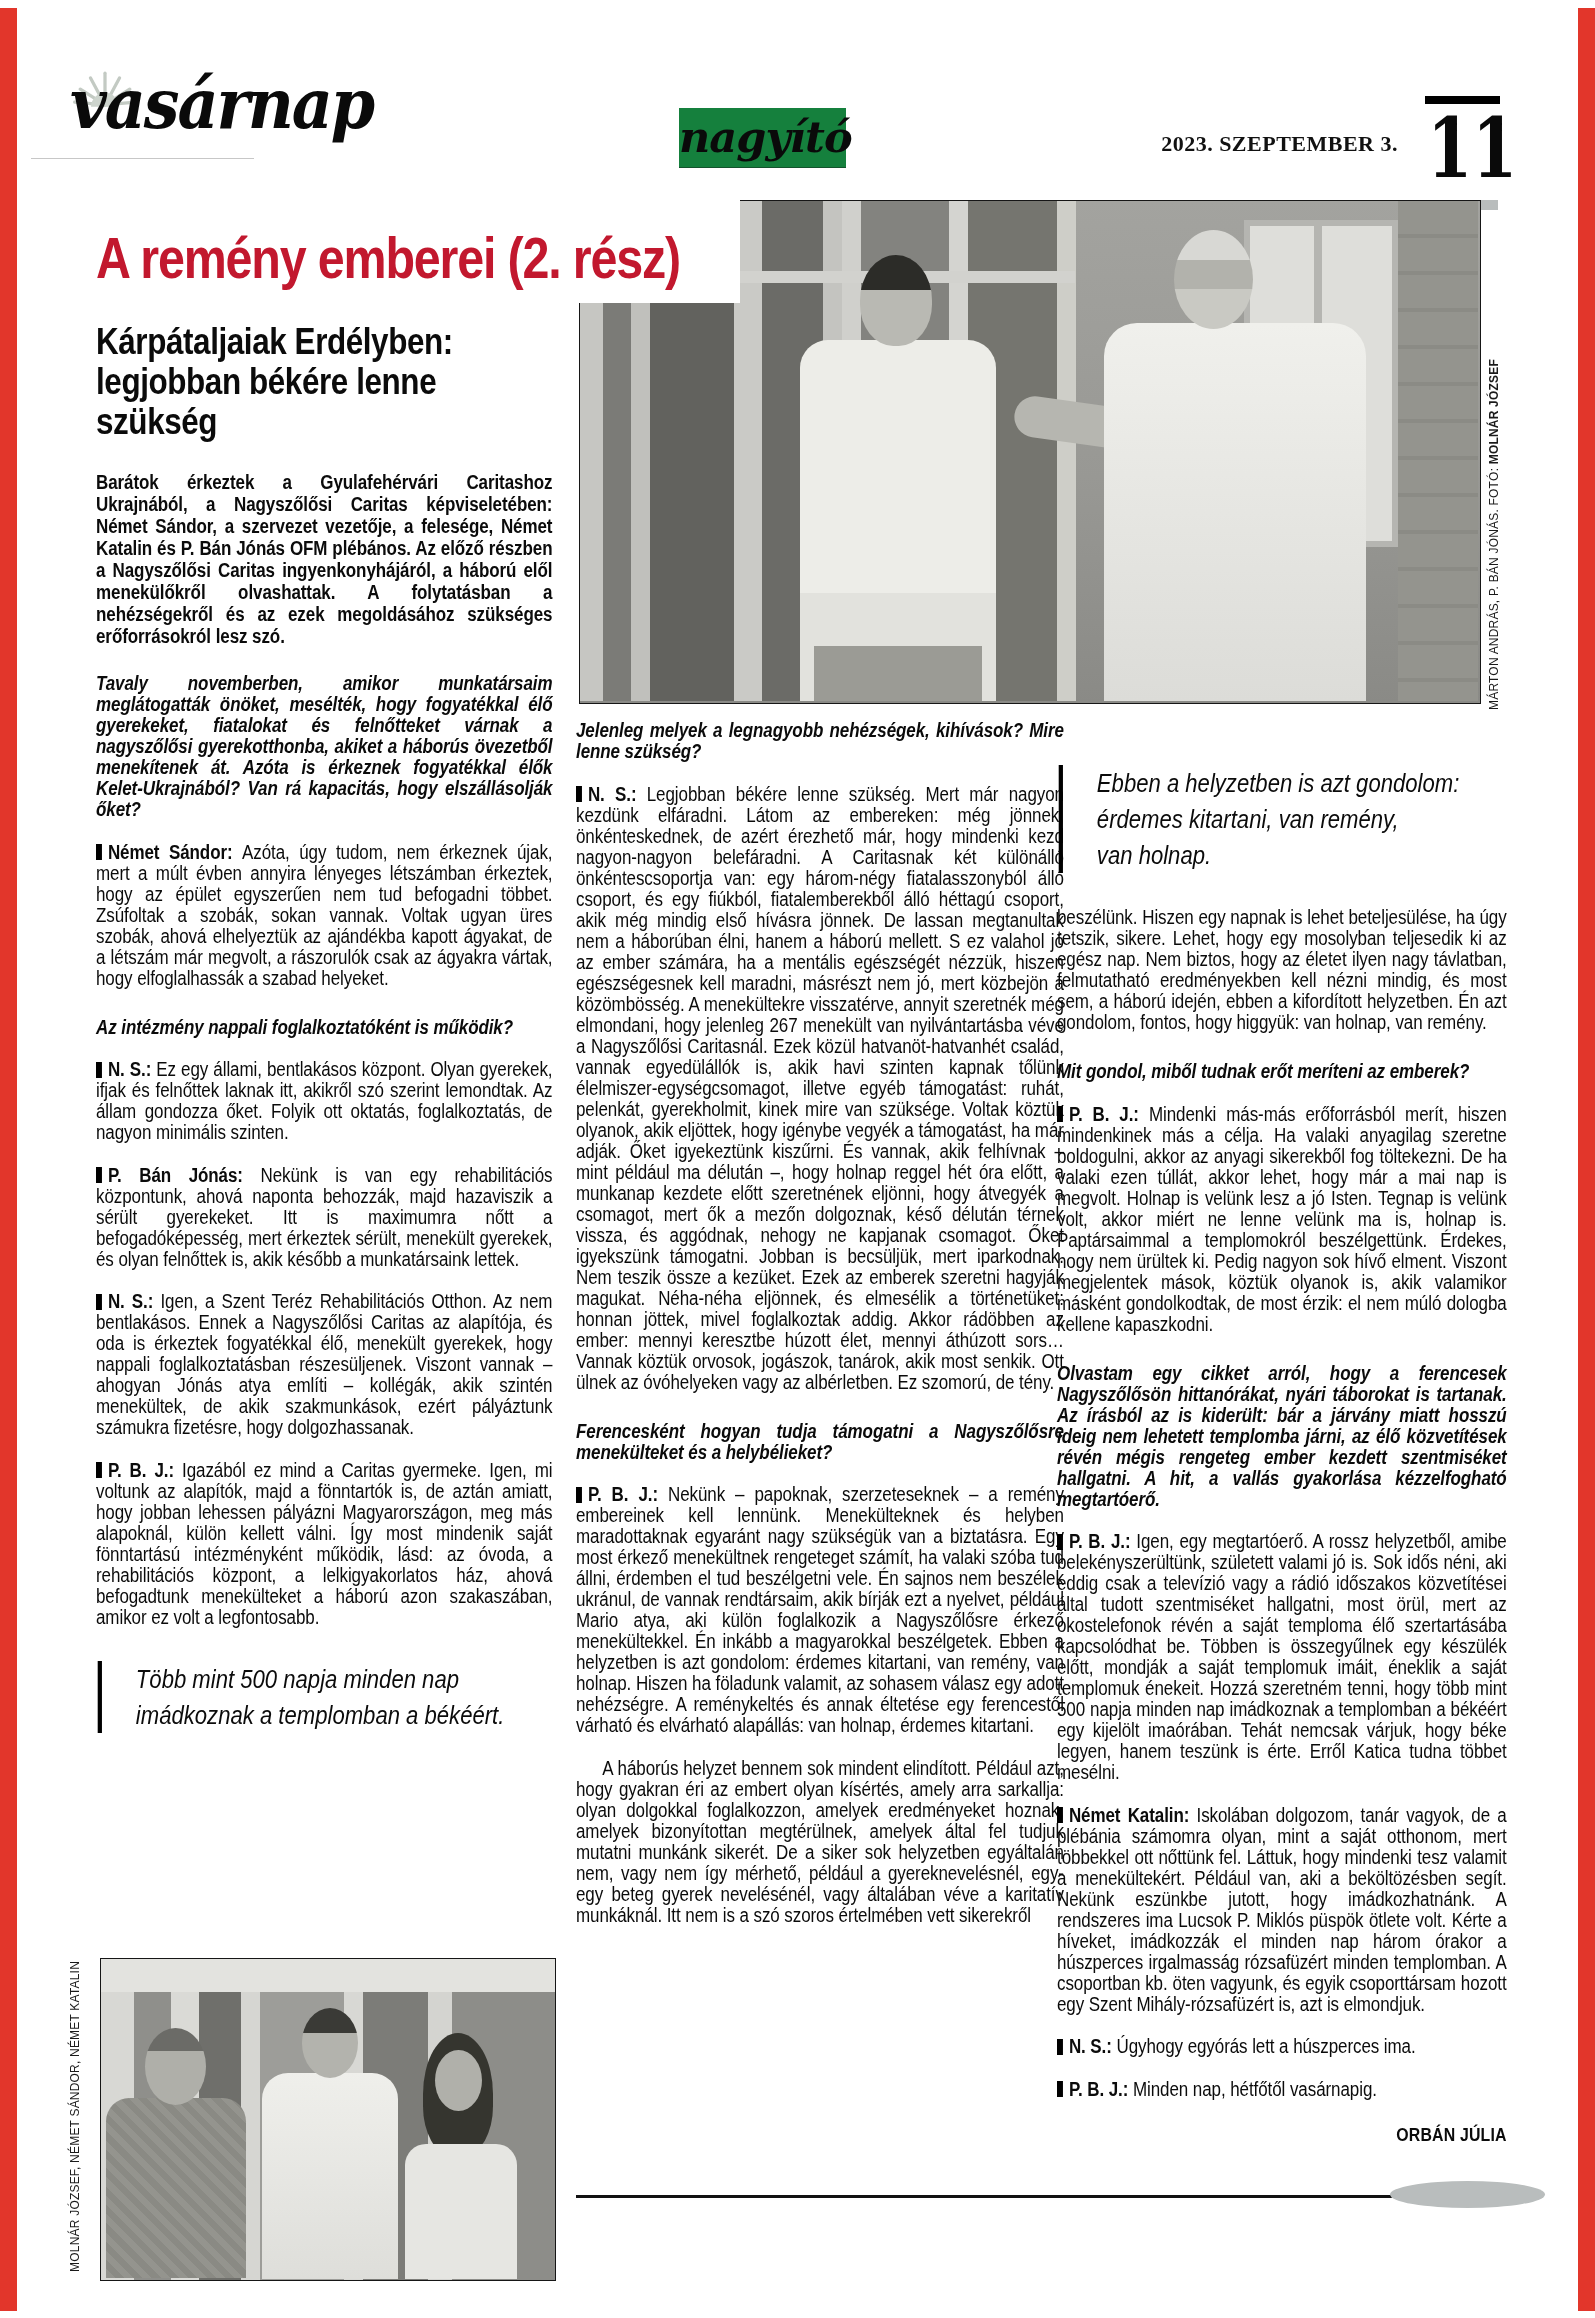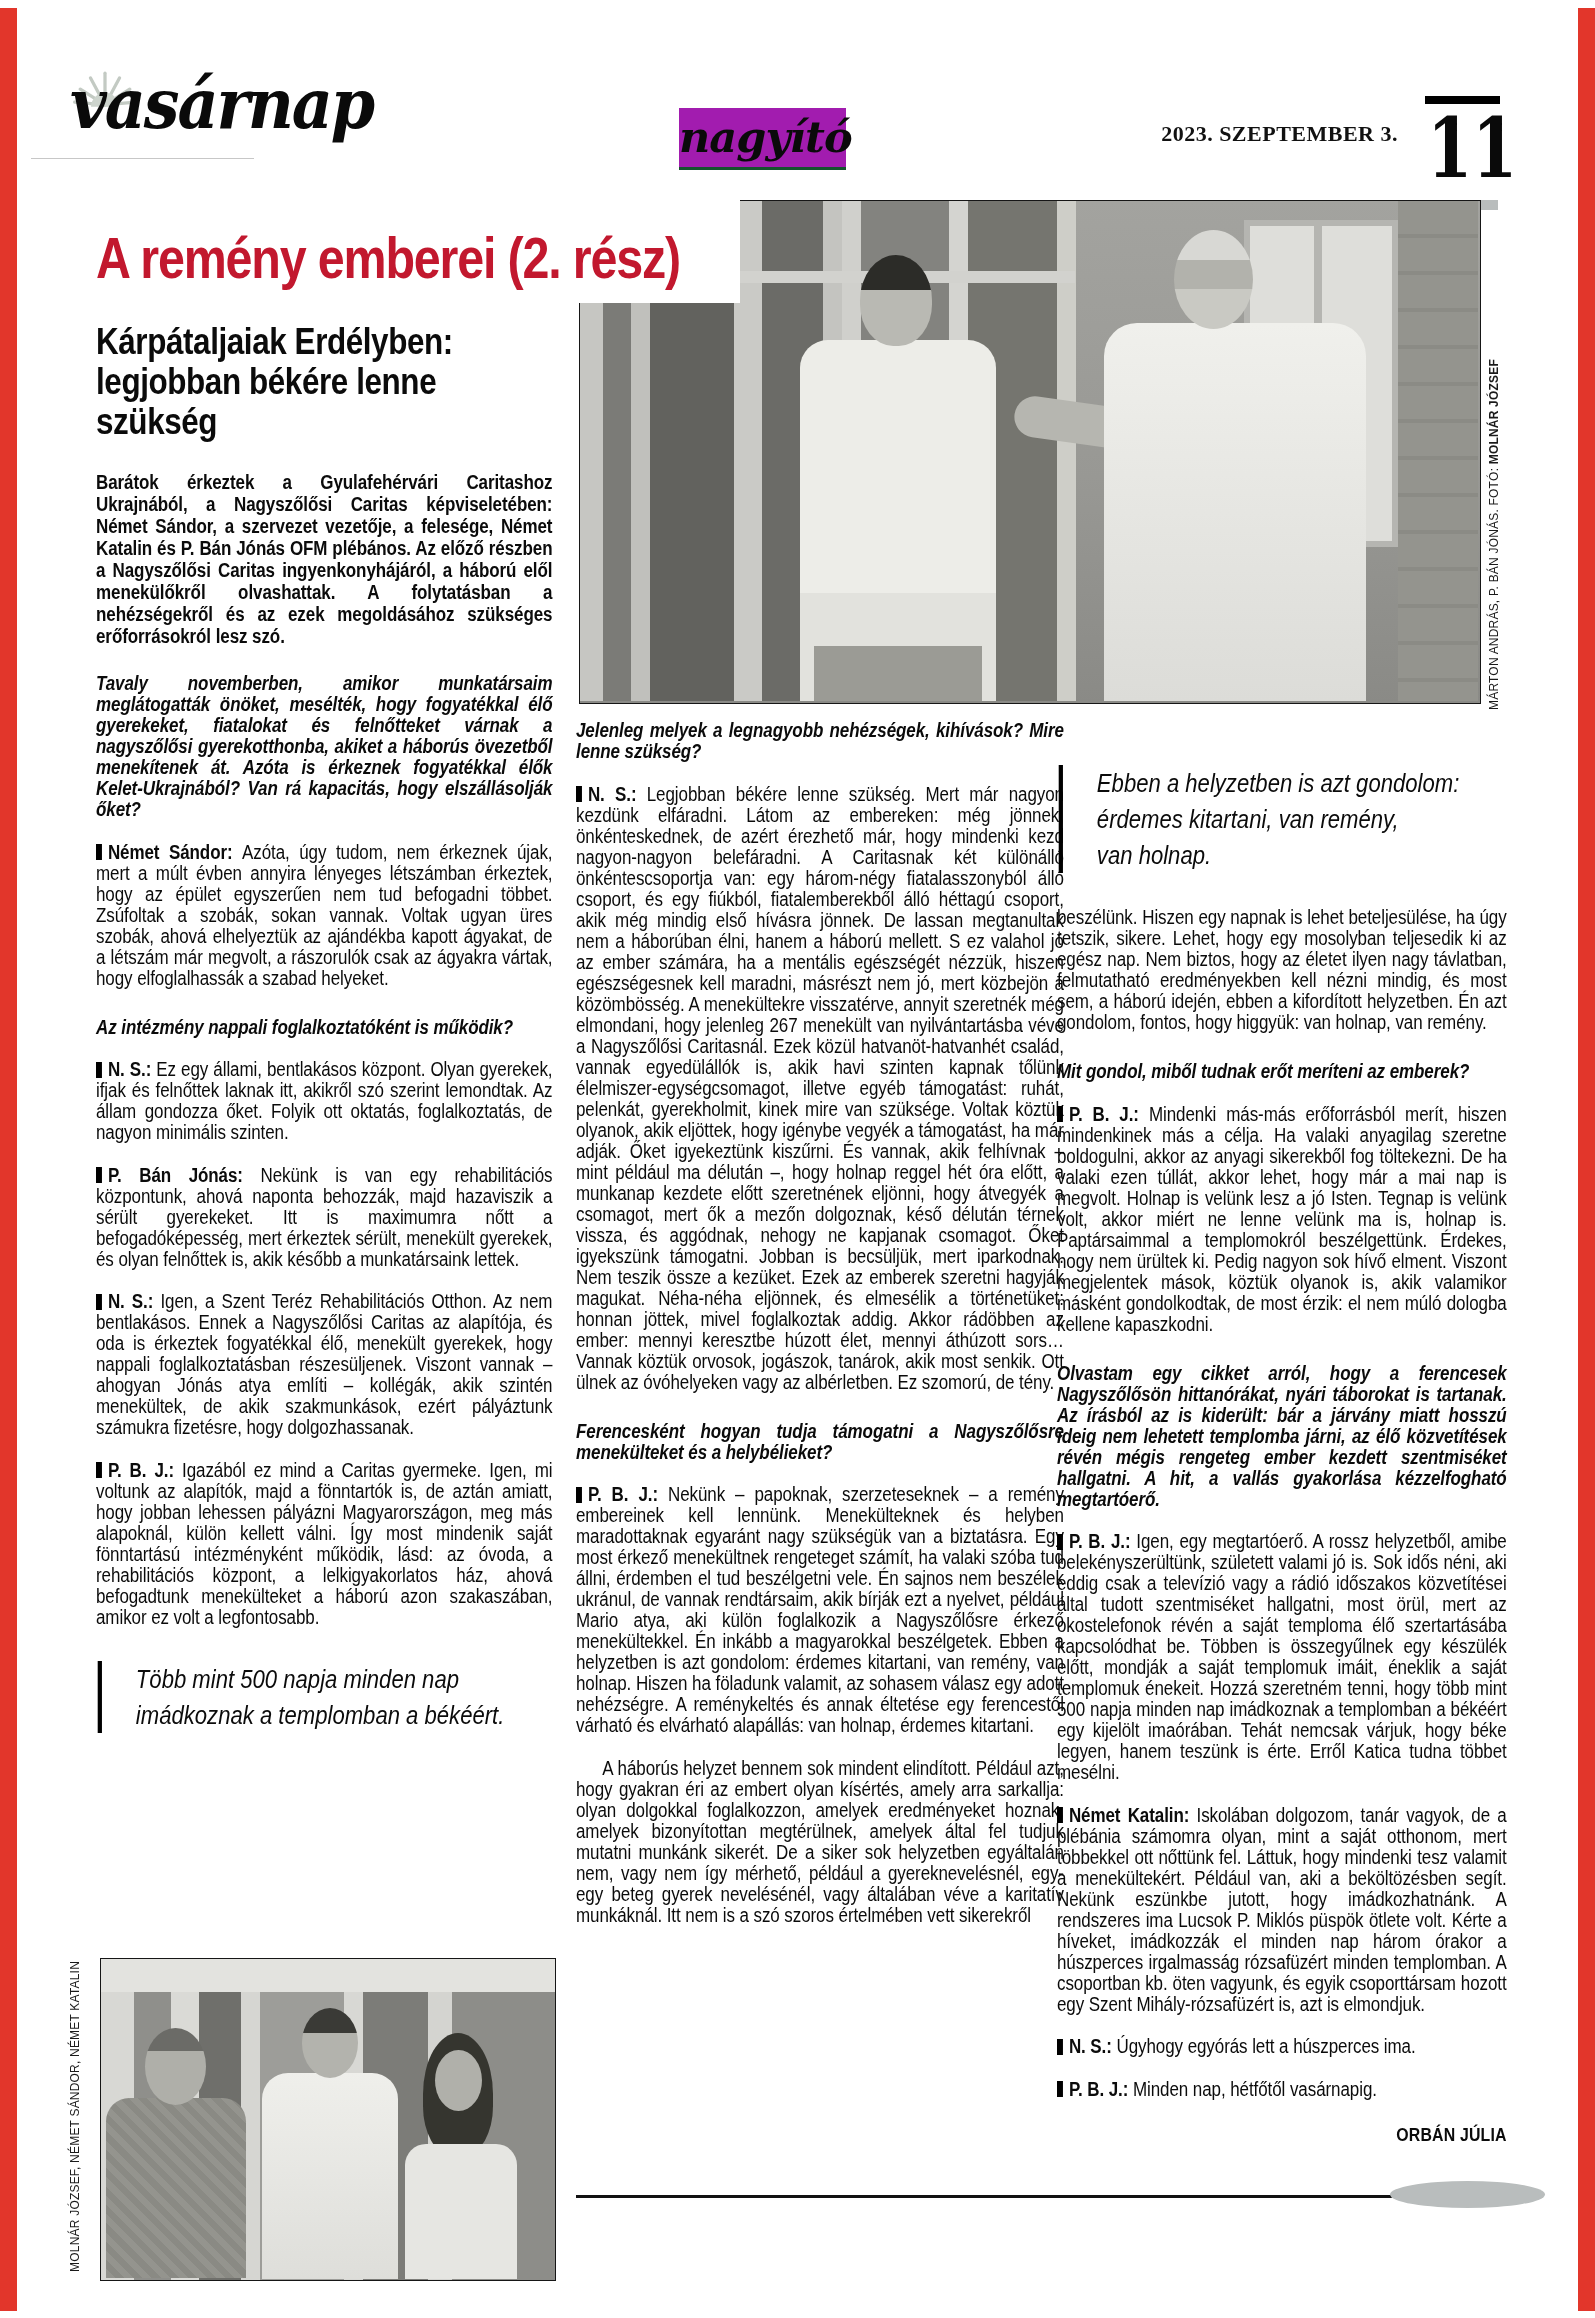"nagyító" #section-box { background: #a21caf -> #15803d; border-bottom: 3px solid #14532d -> 1px solid #14532d }
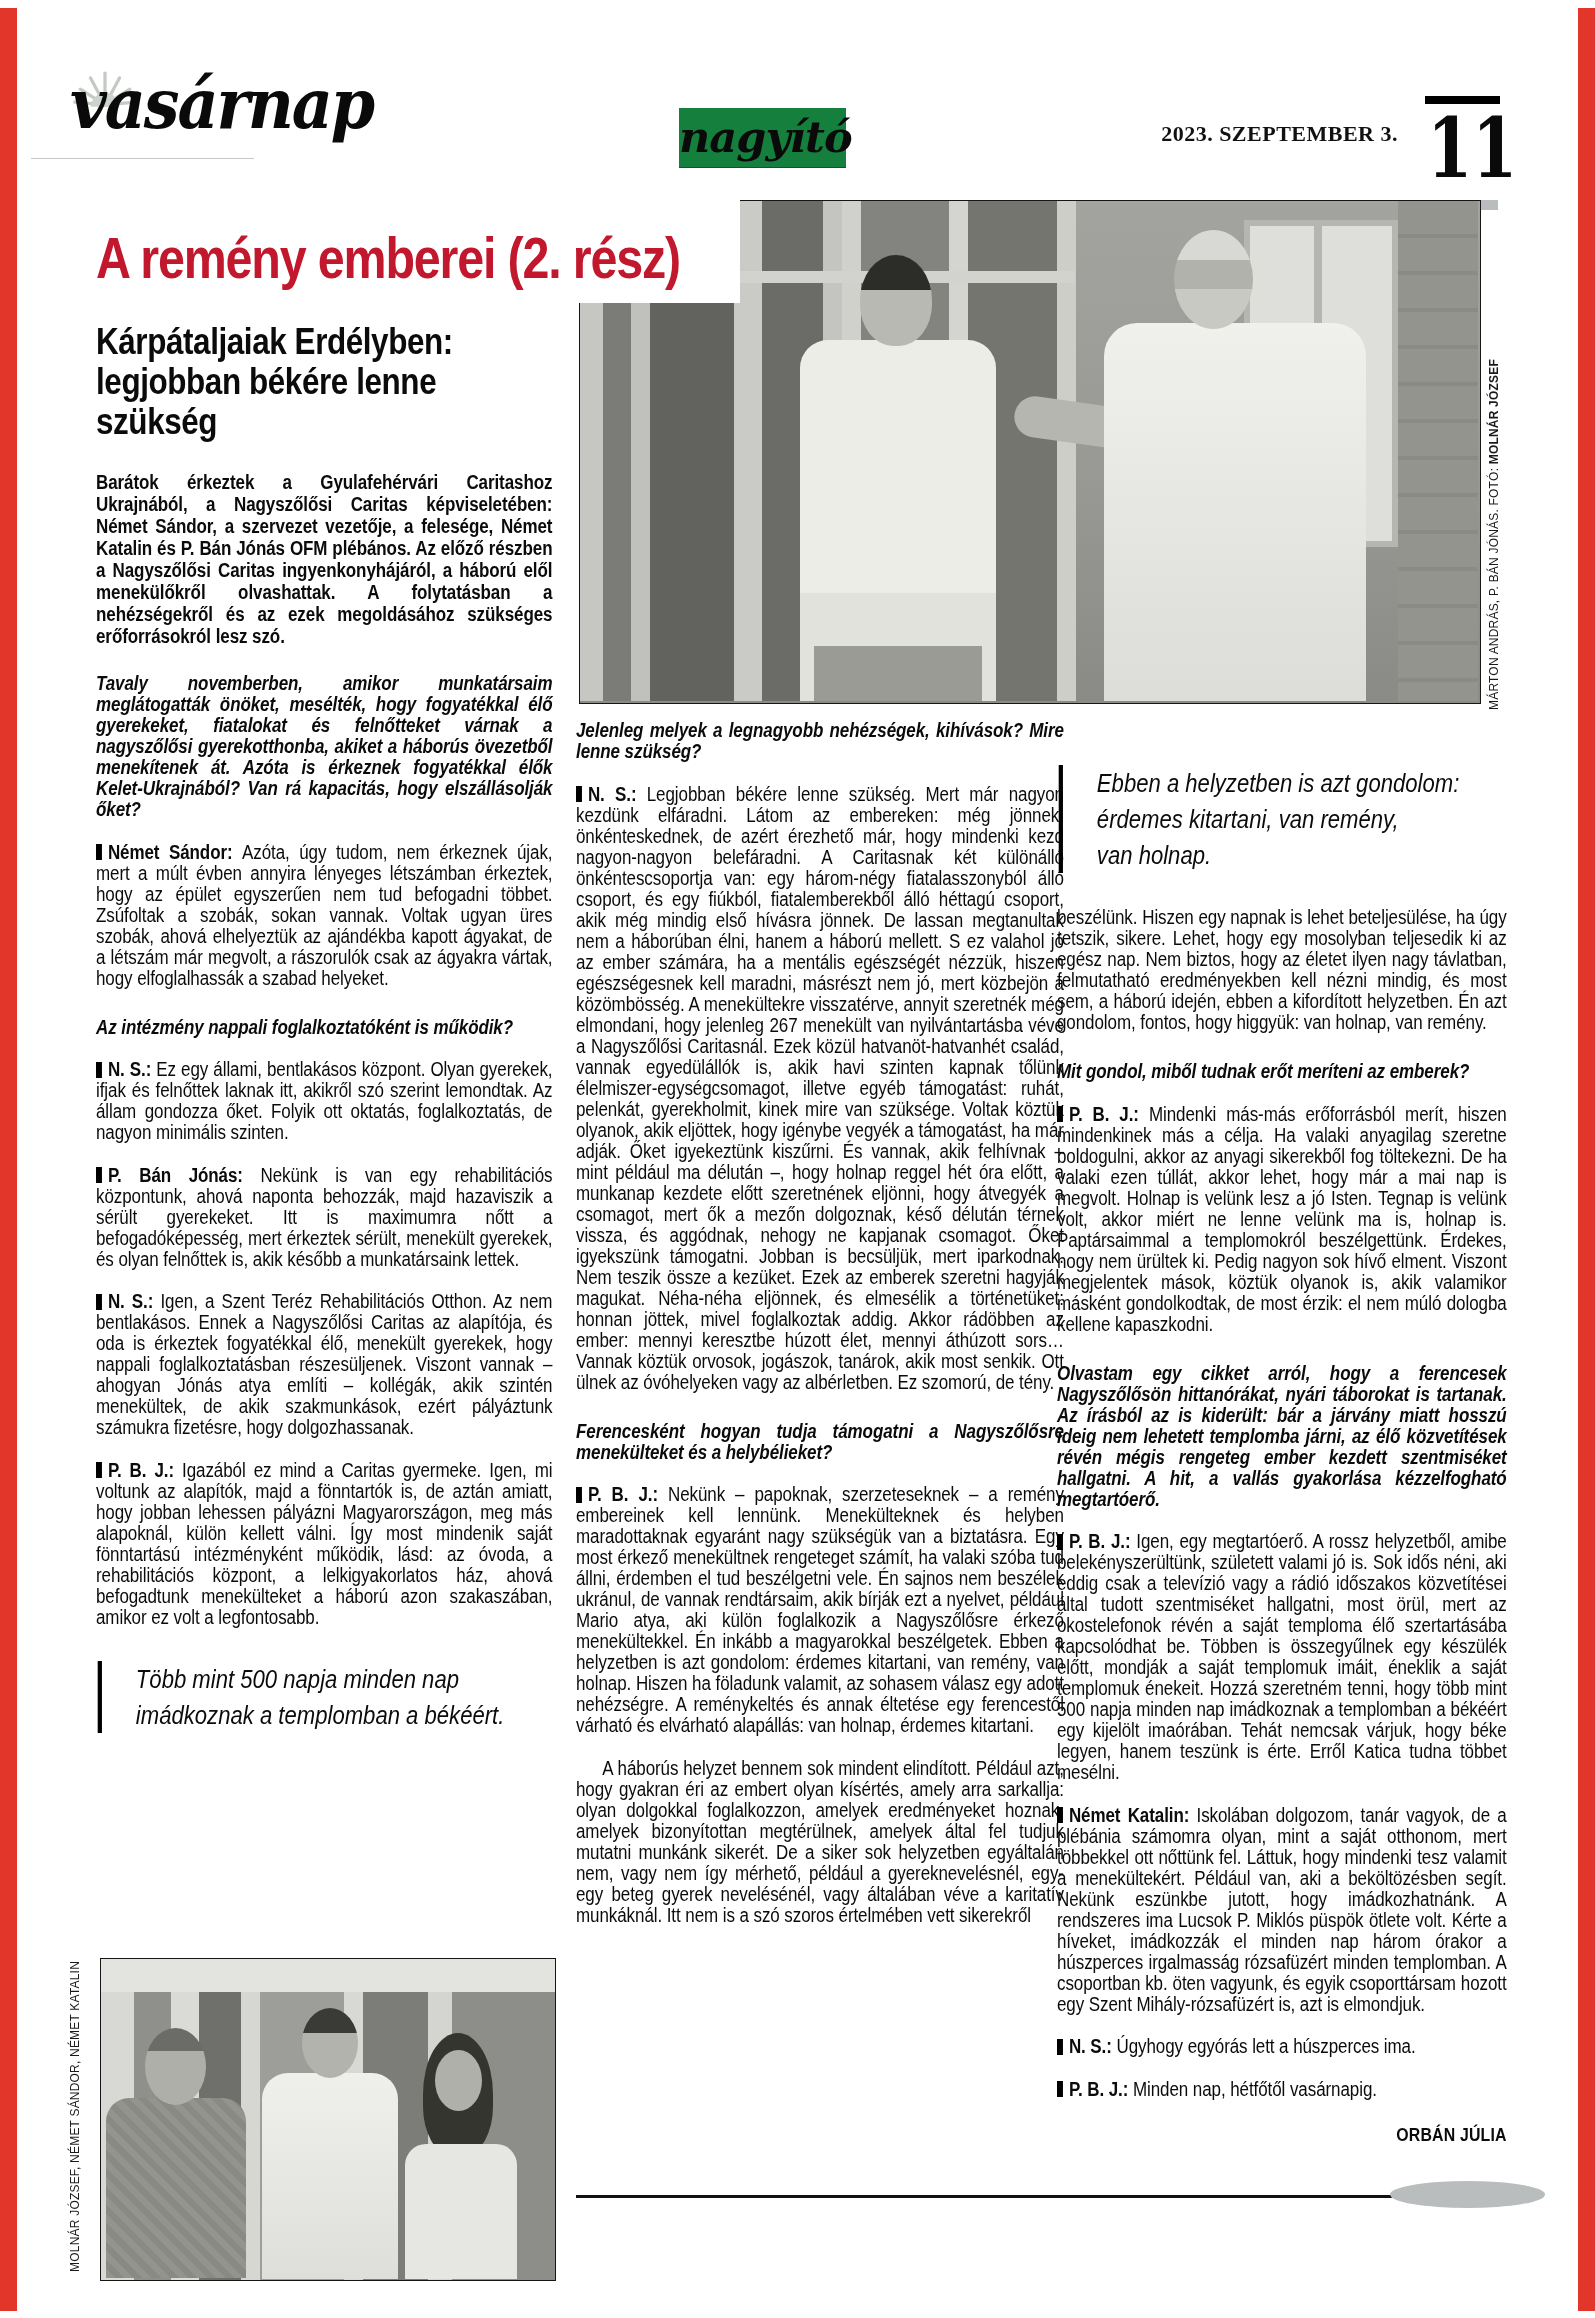"2023. SZEPTEMBER 3." #date { top: 121px -> 131px }
